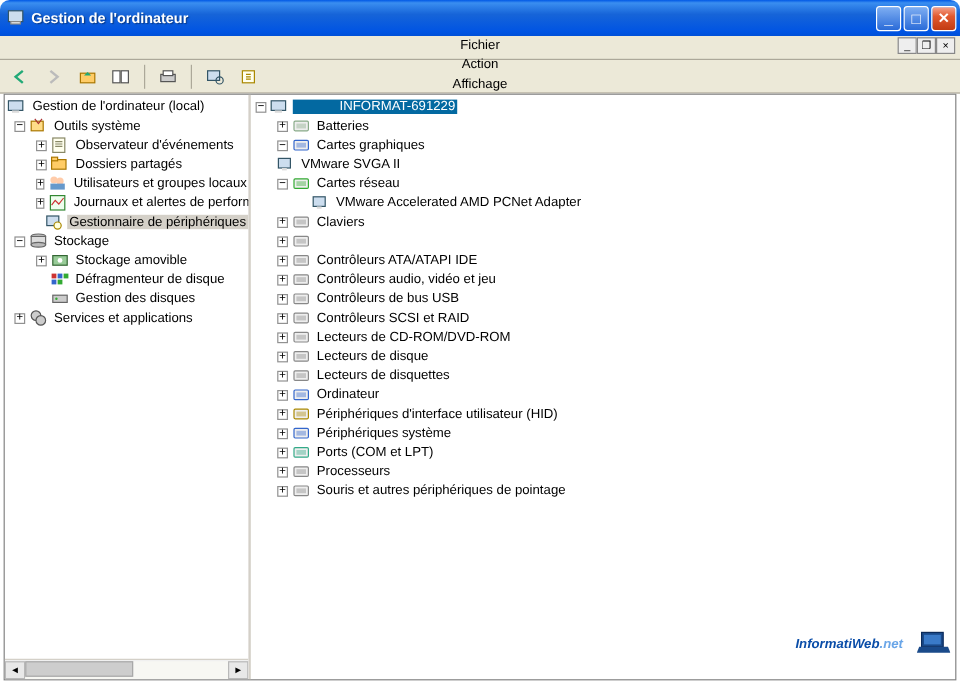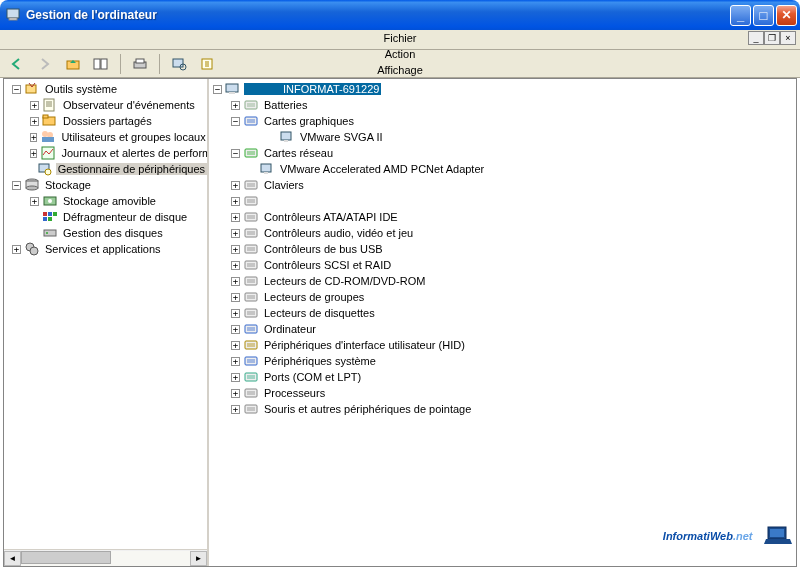"Gestion de l'ordinateur (local)" div.node { html: none -> <div> <span> <svg> <rect></rect> <rect></rect> </svg> </span> <span>Gestion de l'ordinateur (local)</span> </div> }
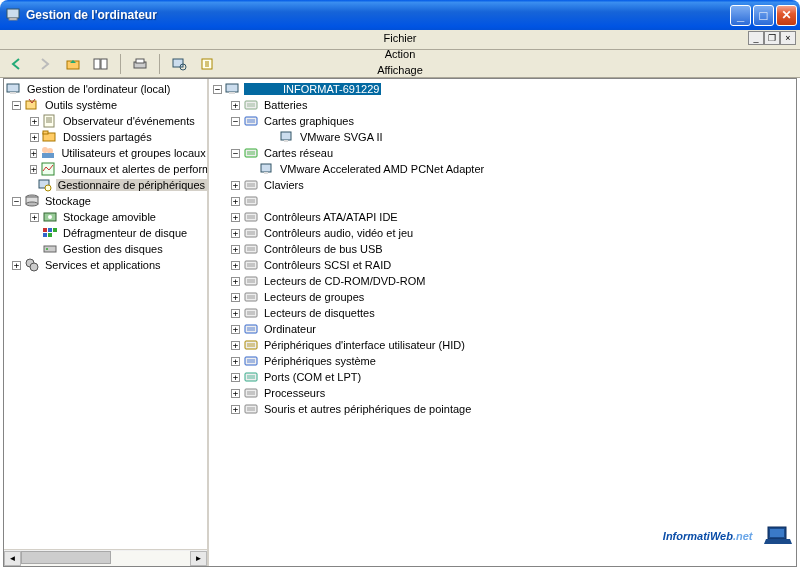"VMware SVGA II" div.node { padding-left: 70px -> 21px }
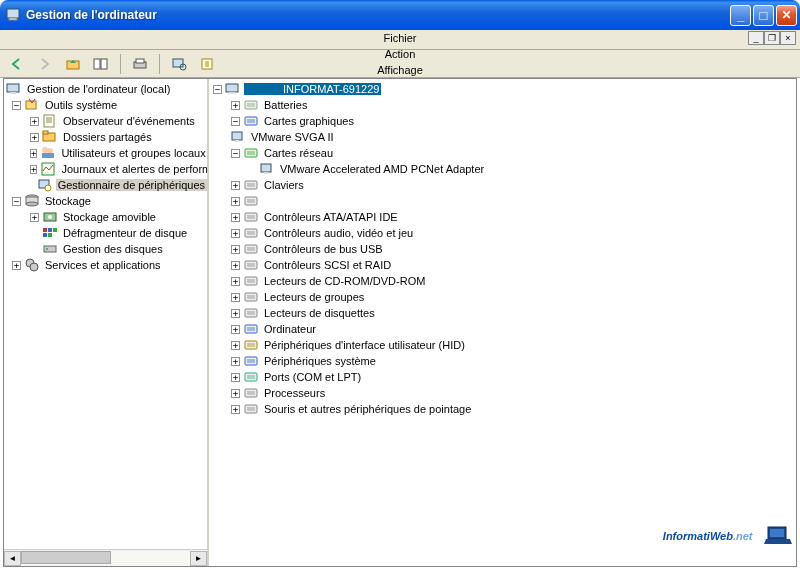"Lecteurs de groupes" span.lbl { text: groupes -> disque }
